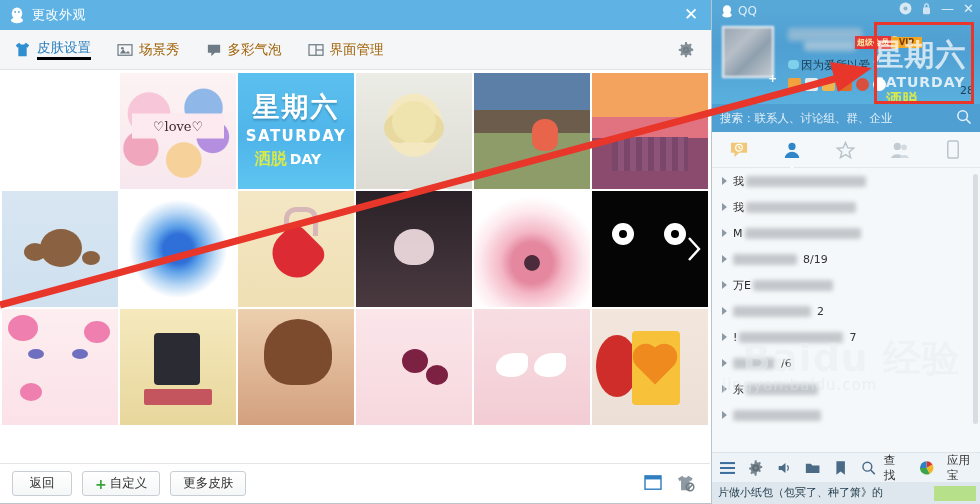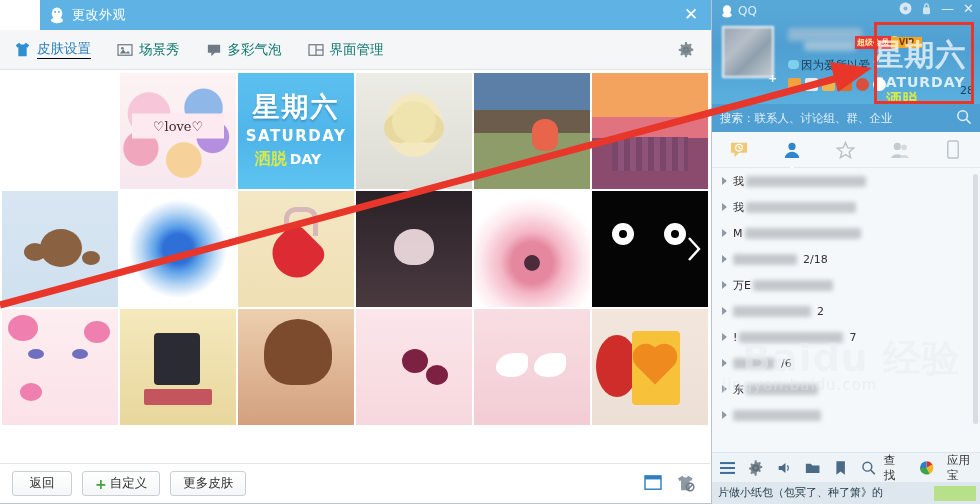"更改外观" .skin-titlebar { margin-left: 40px -> none }
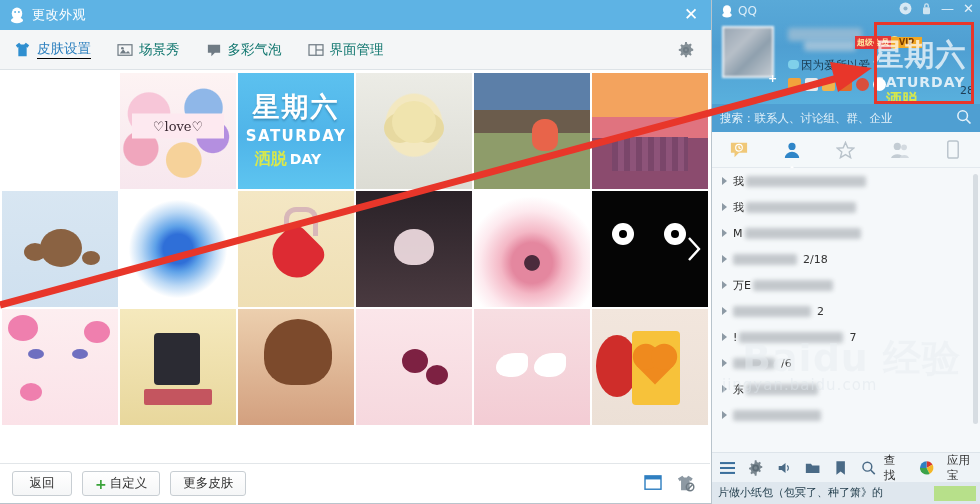"皮肤设置" .tool-item.active .tl-label { border-bottom: 1px solid #000000 -> 3px solid #000000 }
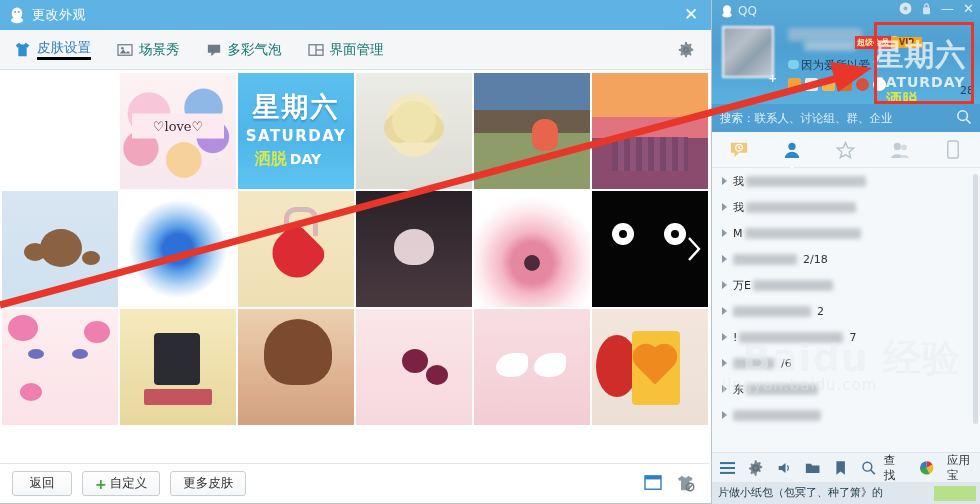"场景秀" .tool-item .tl-label { color: #0f766e -> #a16207 }
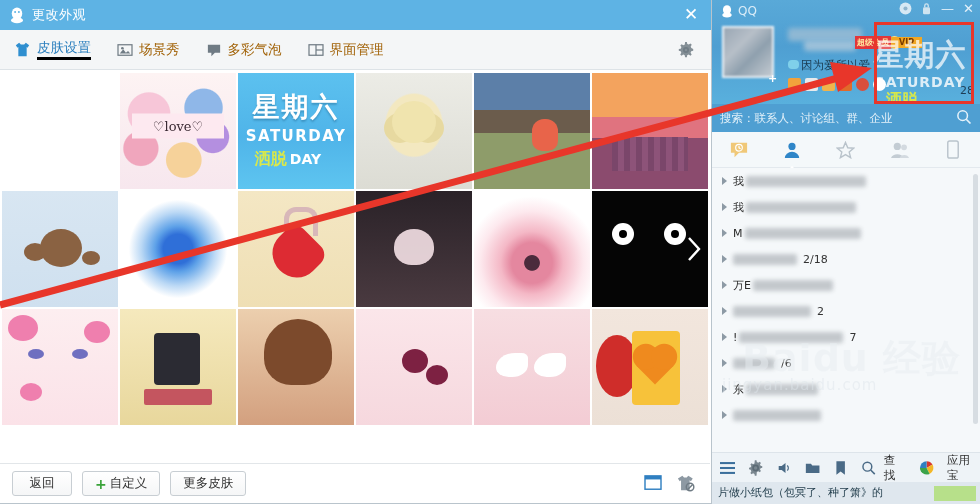"2/18" span.qq-rowtext { text: 2/18 -> 8/19 }
